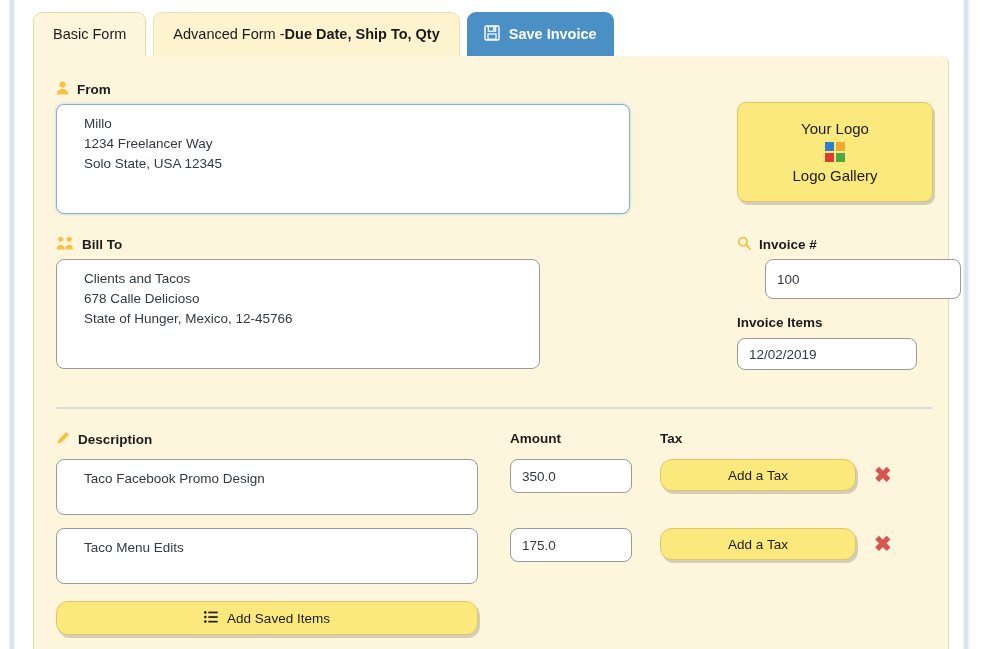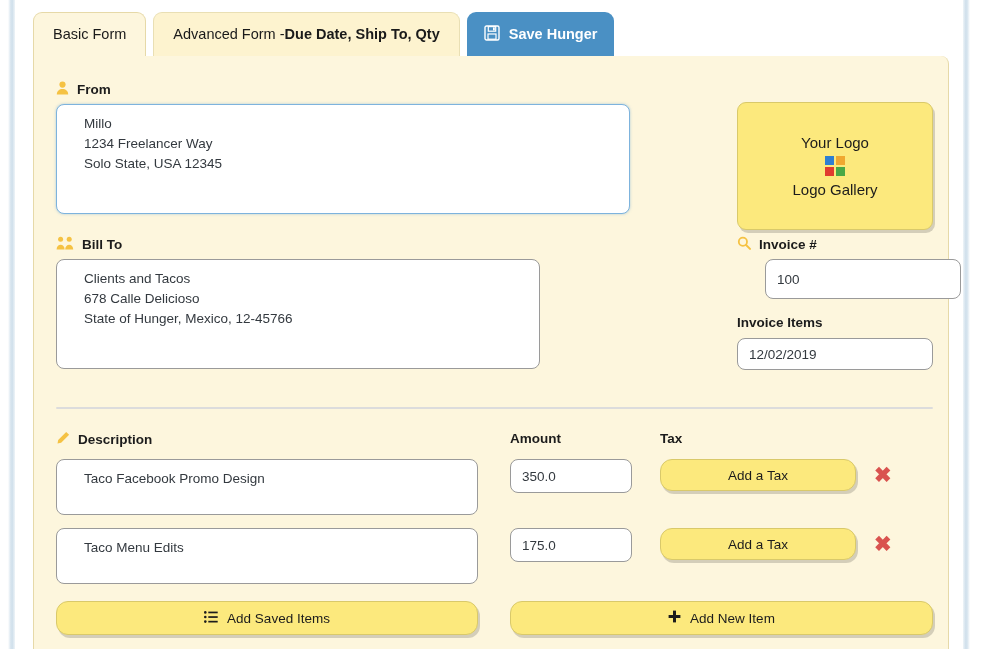"Save Hunger" span { text: Hunger -> Invoice }
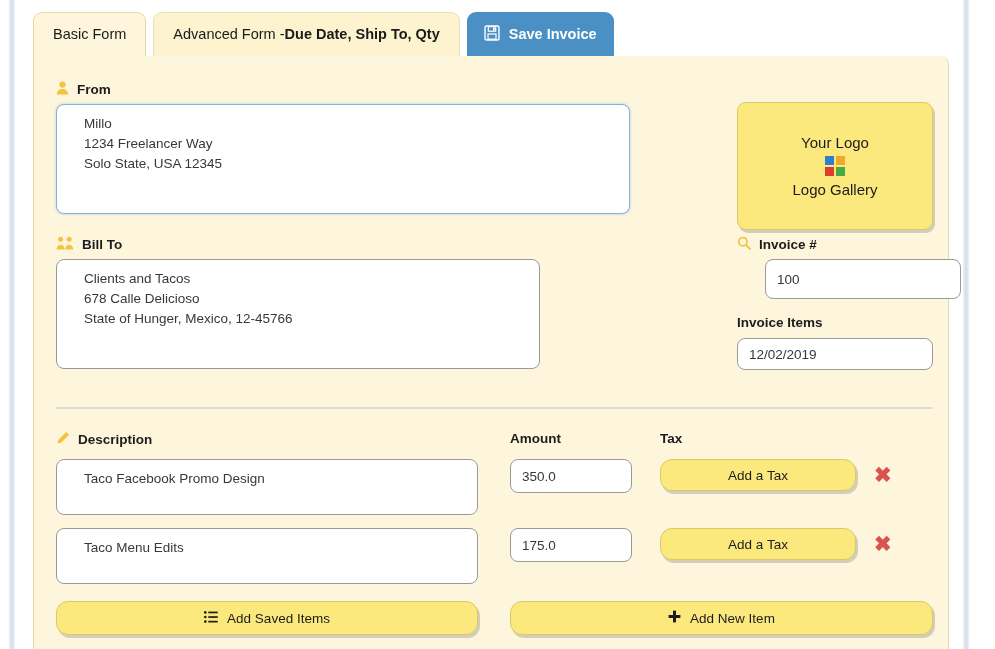"Your Logo" div.logobtn { height: 128px -> 100px }
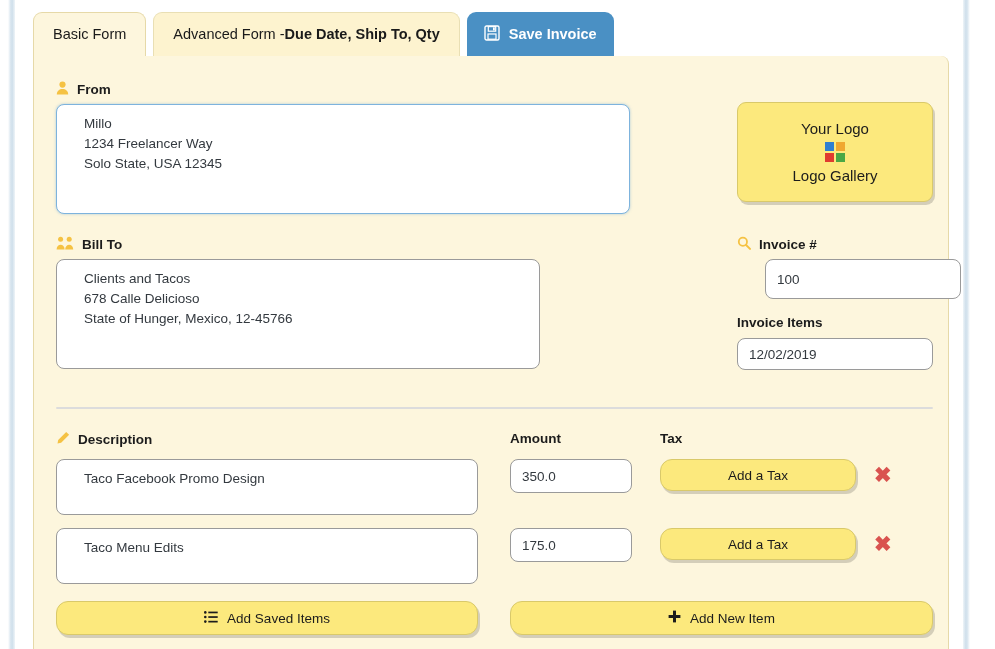"12/02/2019" input.box { width: 196px -> 180px }
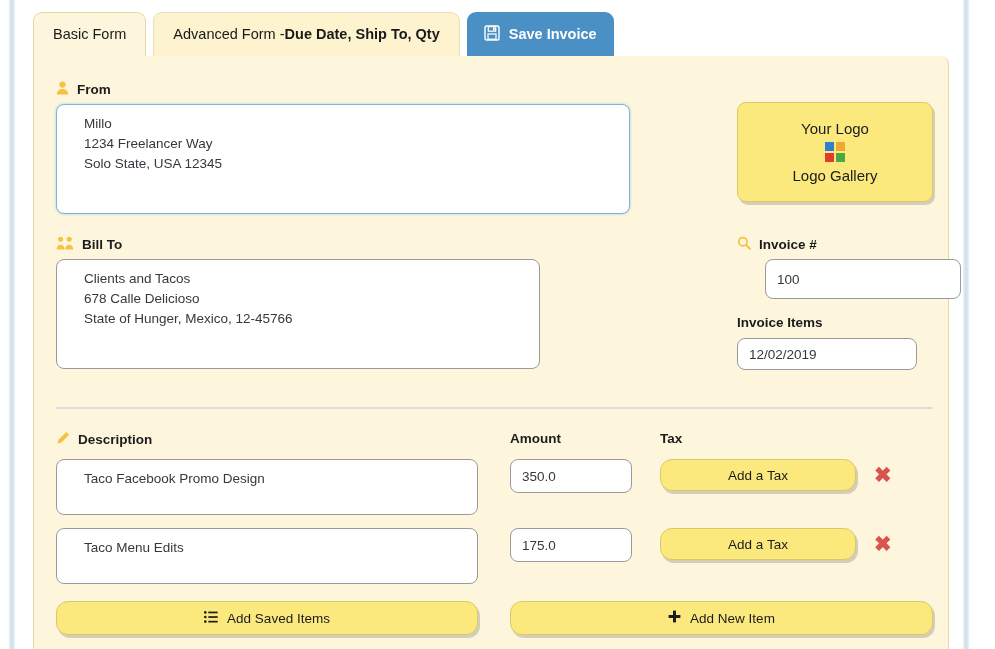"Add New Item" div.ybtn { html: <div> <span> <svg> <rect></rect> <rect></rect> </svg> </span> <span>Add New Item</span> </div> -> none }
